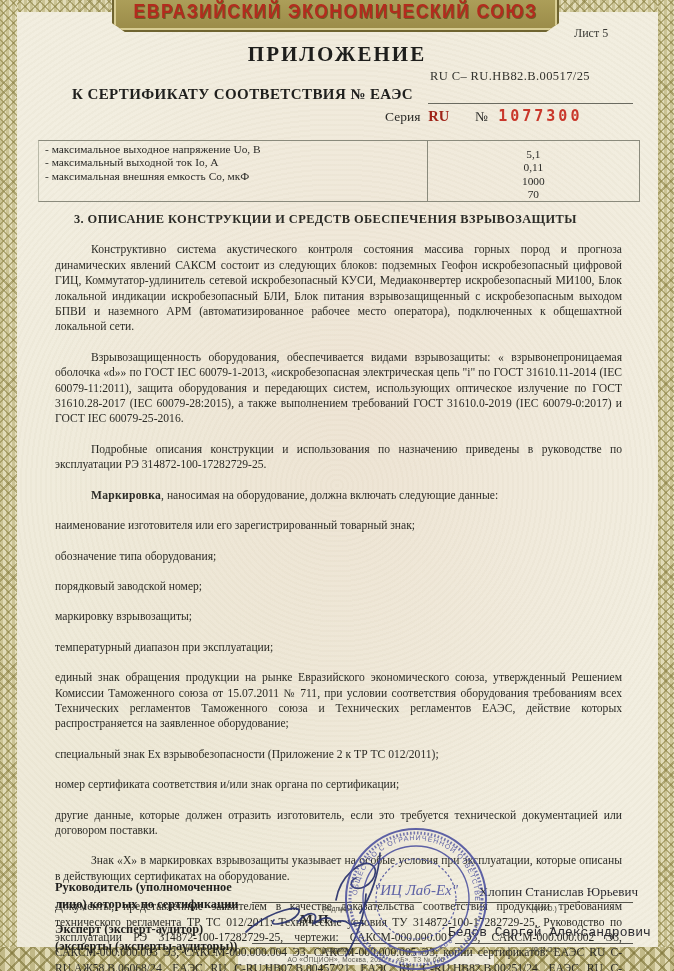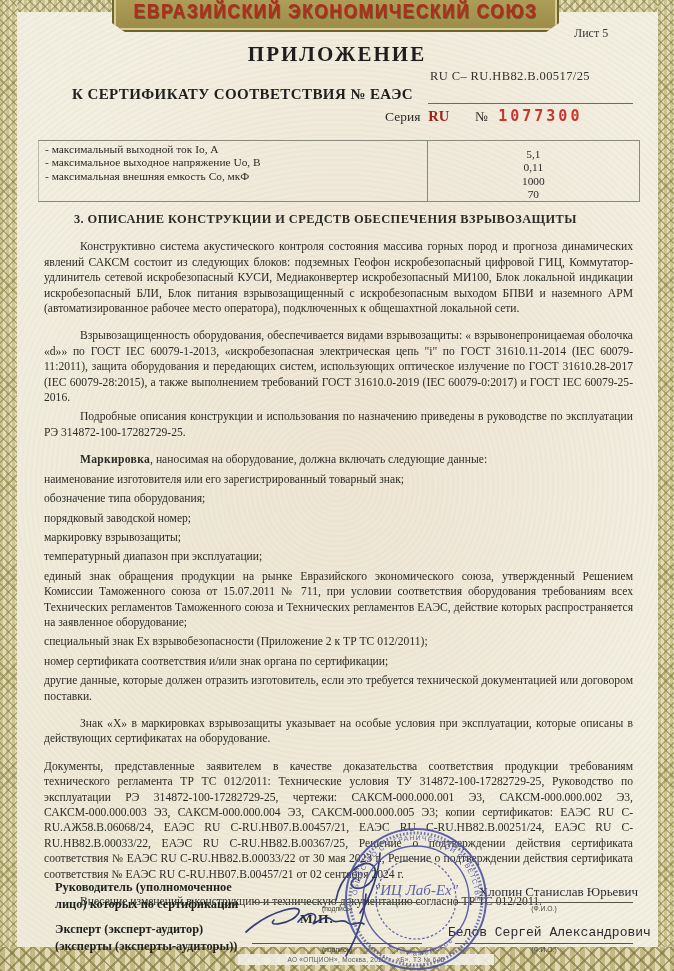"- максимальный выходной ток Iо," div.row { order: before "- максимальное выходное напряжение Uo," -> after "- максимальное выходное напряжение Uo," }
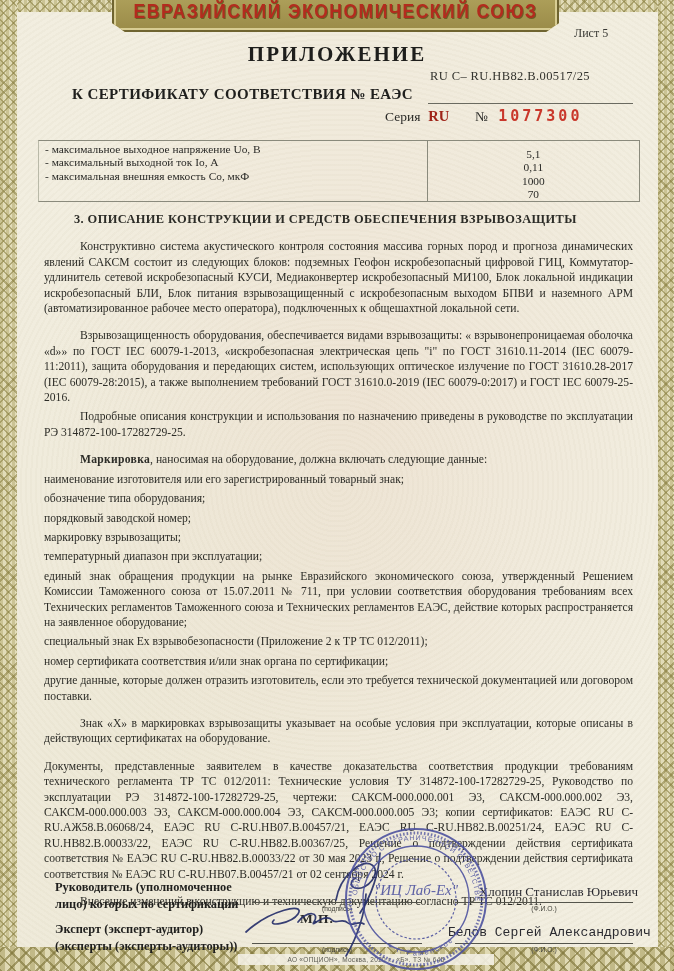"Конструктивно система акустического" .content p { margin: 4px -> 15px }
